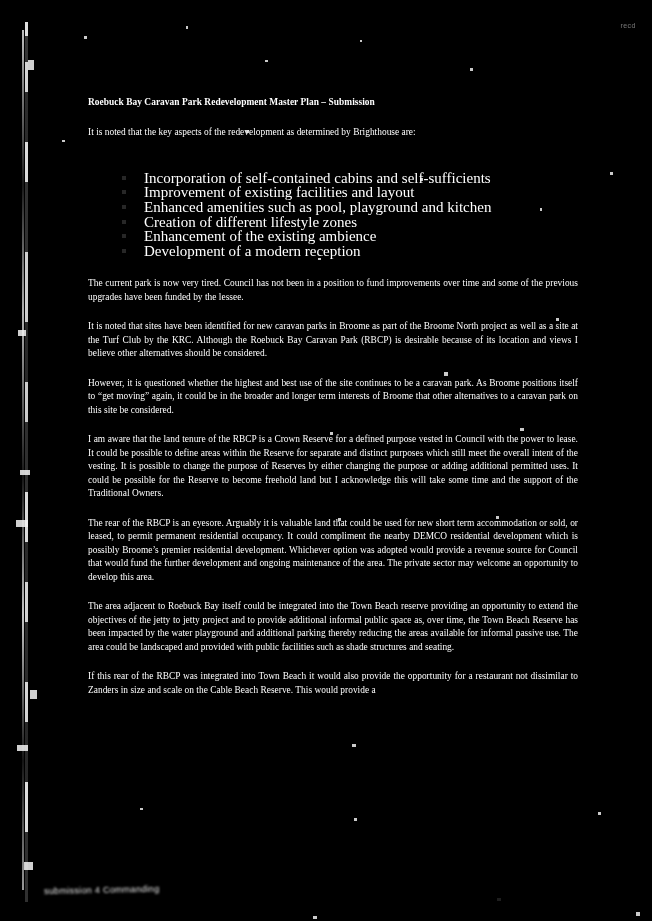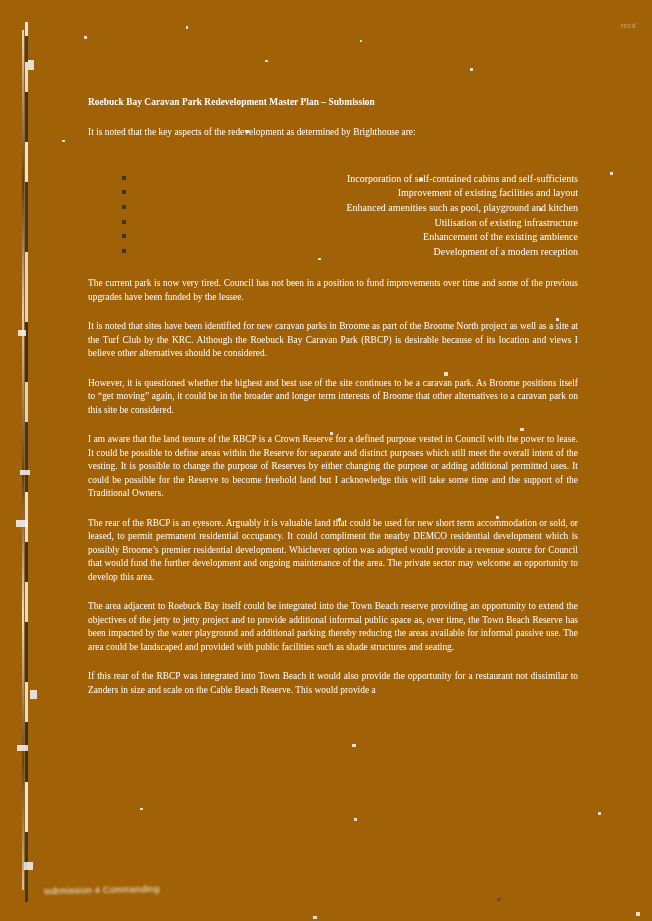"Roebuck Bay Caravan Park Redevelopment" .page { background: #a16207 -> #000000 }
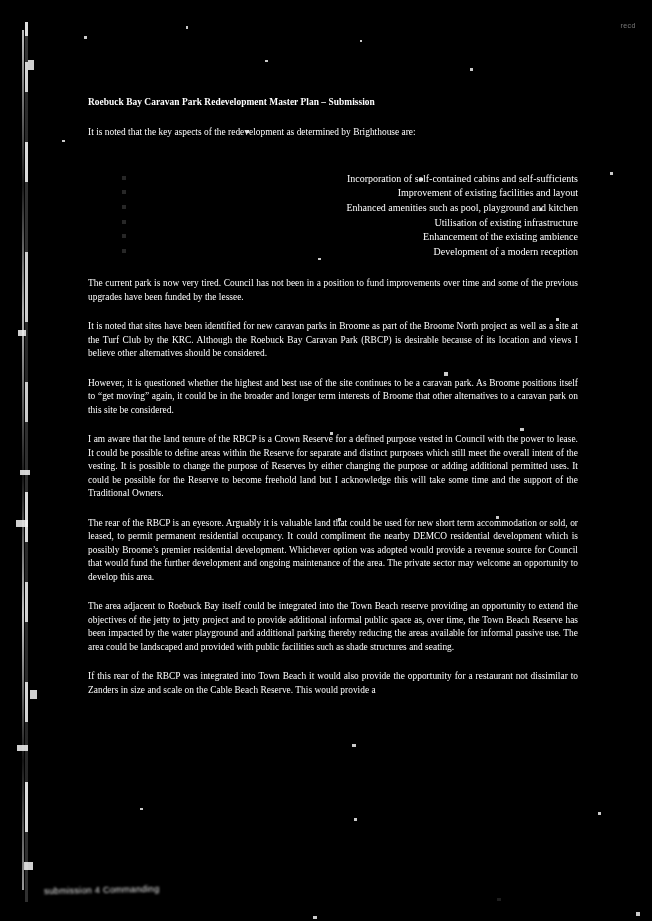"Incorporation of self-contained cabins" .bullets li { font-size: 10px -> 15px; text-align: right -> none }
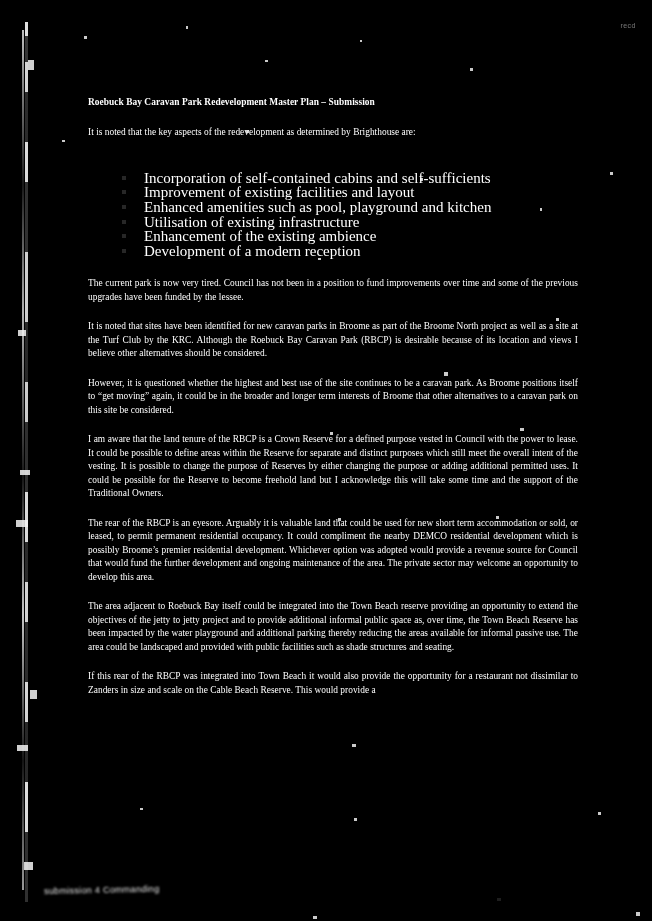"Creation of different lifestyle zones" li { html: none -> <li>Creation of different lifestyle zones</li> }
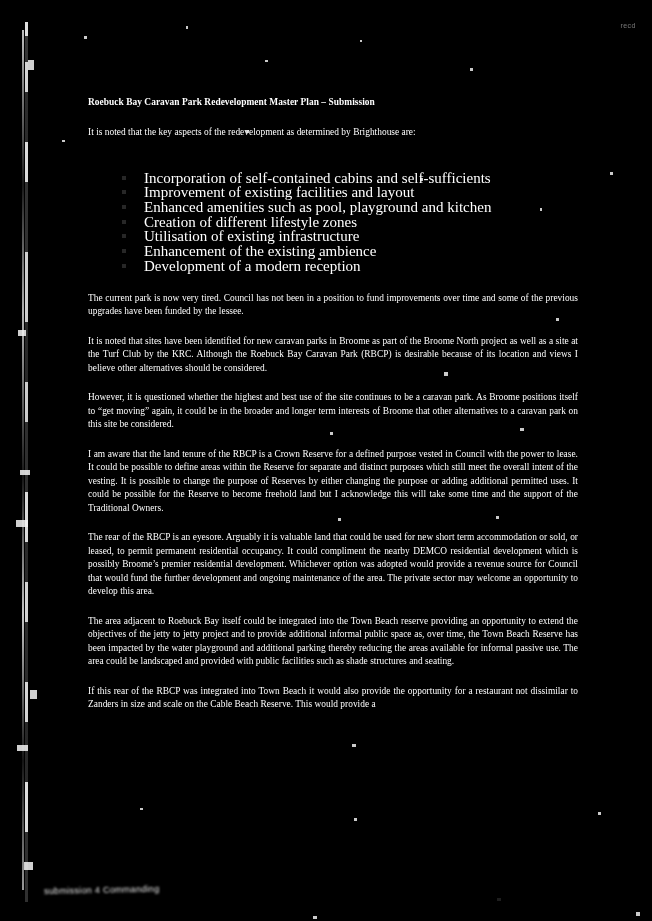"Utilisation of existing infrastructure" li { html: <li>Utilisation of existing infrastructure</li> -> none }
